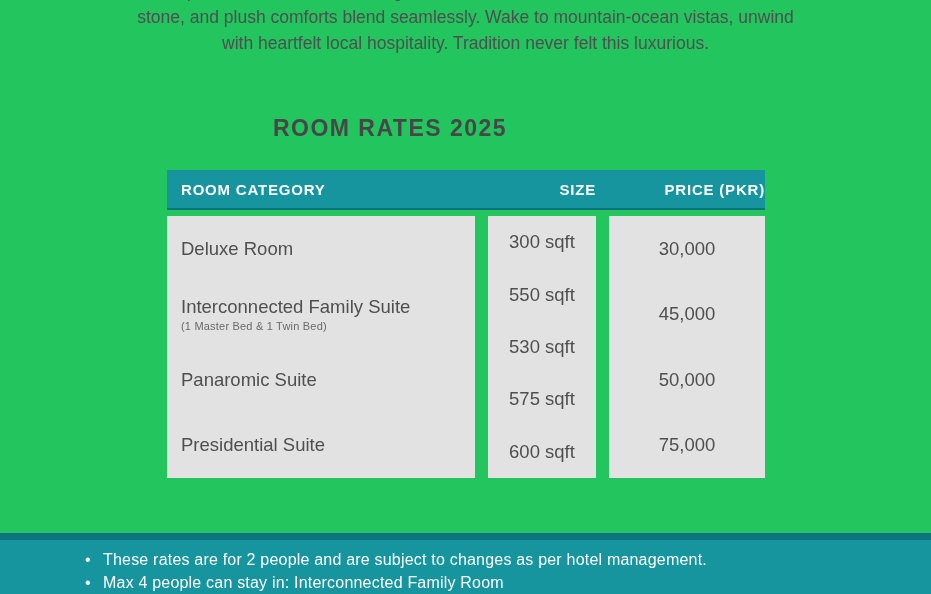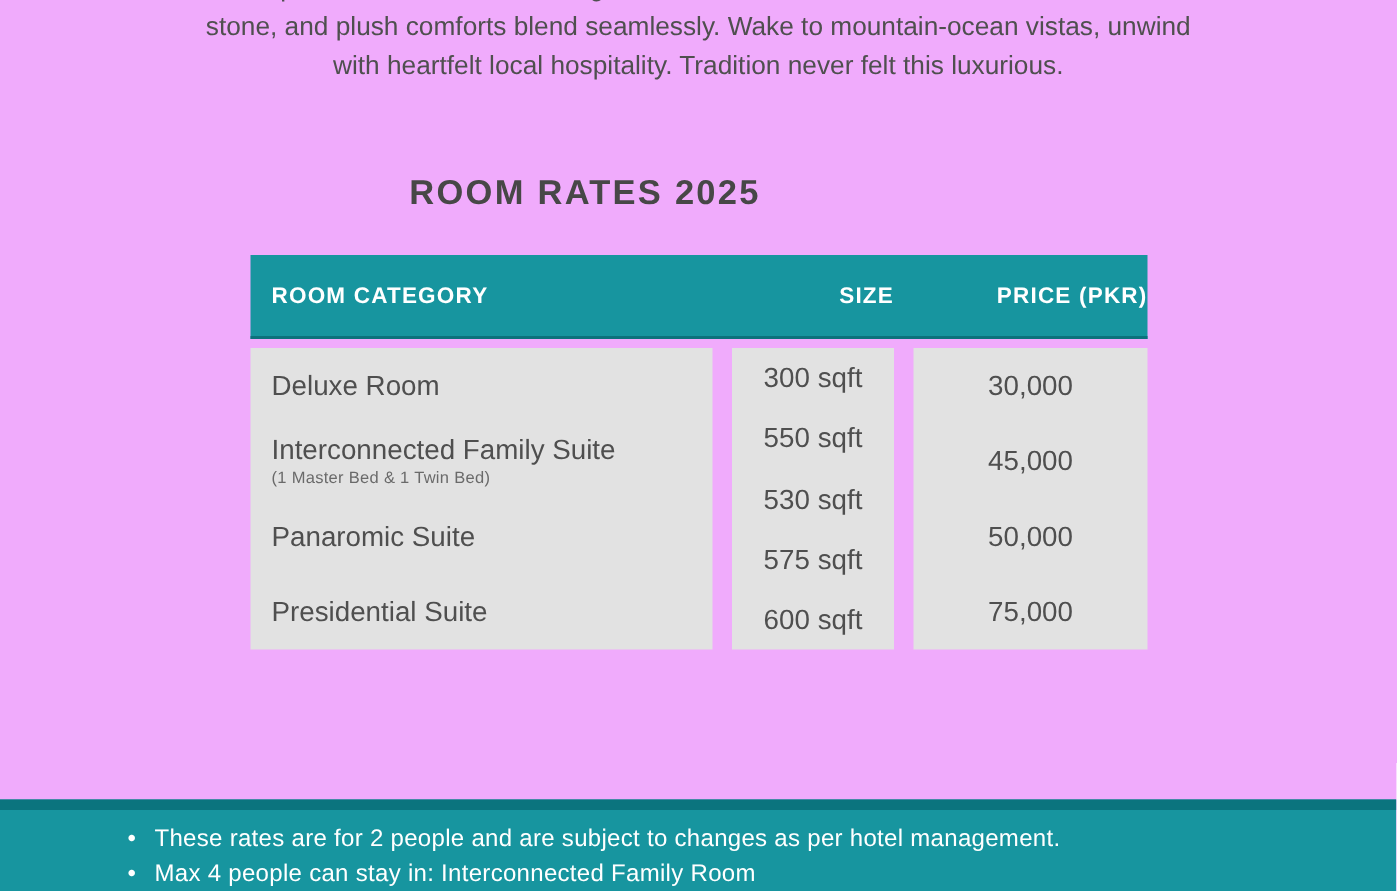"stone, and plush comforts blend" .page { background: #f0abfc -> #22c55e }
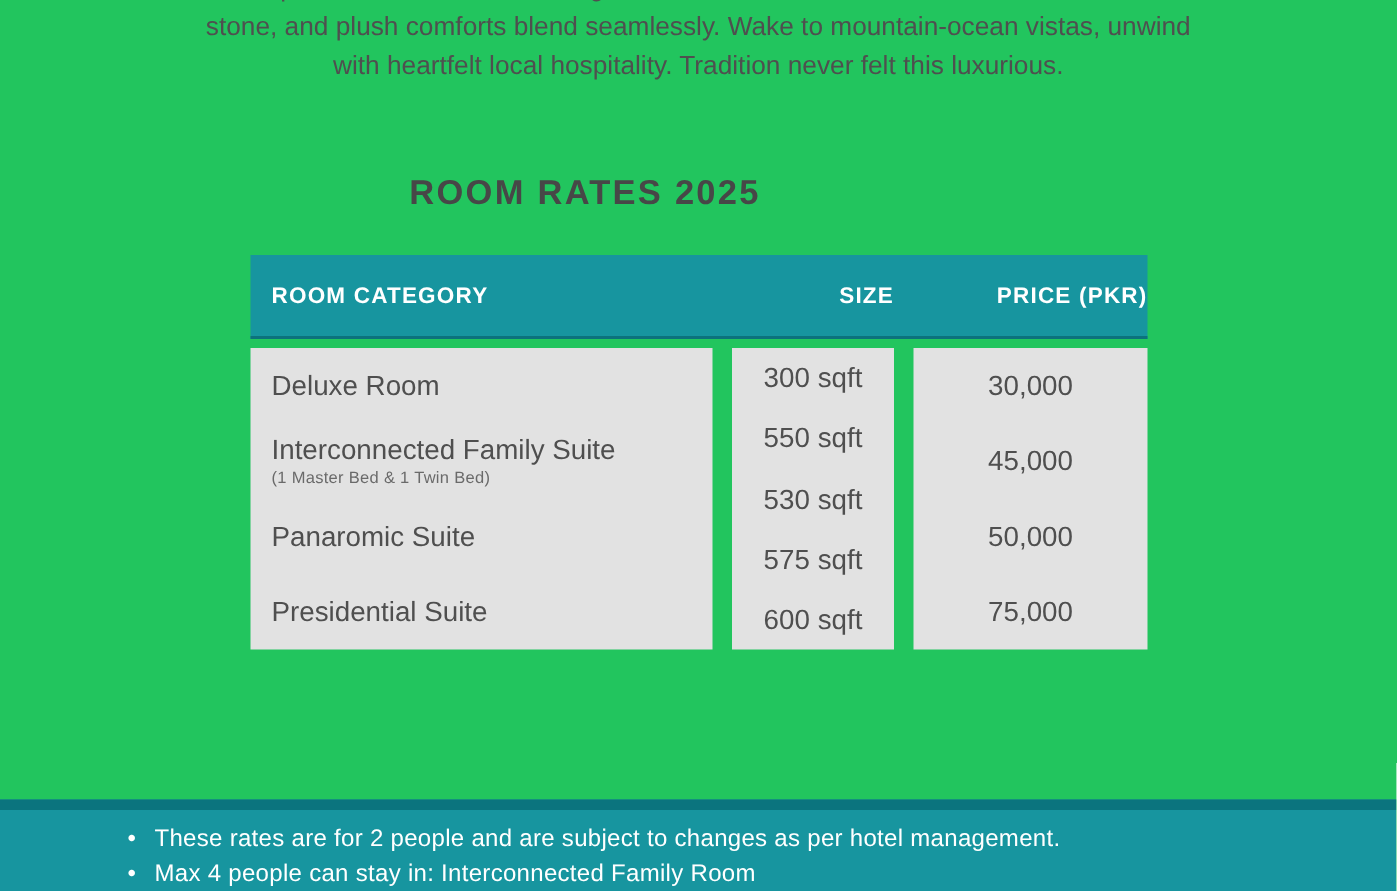"ROOM CATEGORY" .thead { height: 56px -> 40px }
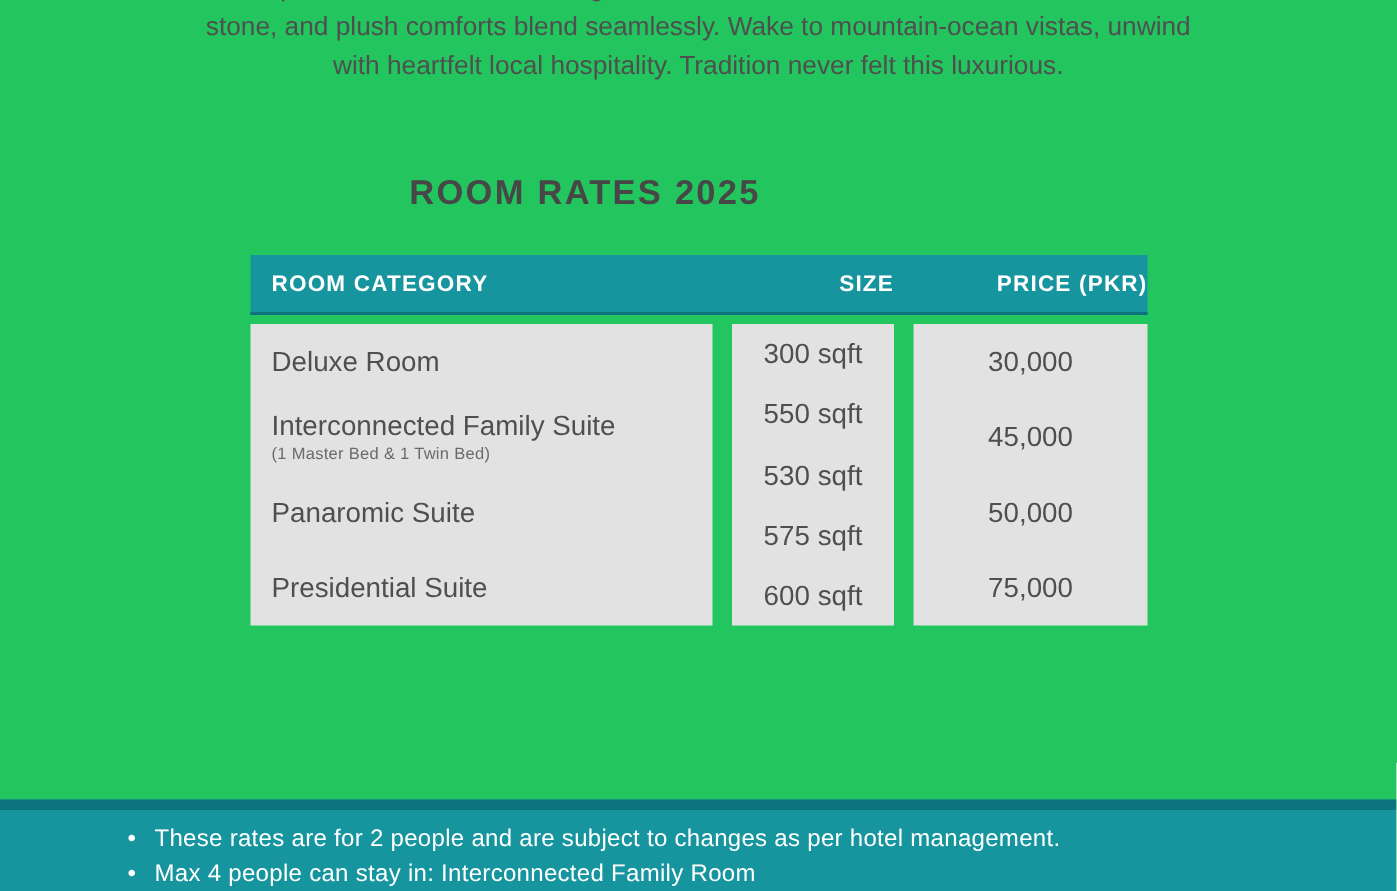"Deluxe Room" .tbody { height: 201px -> 262px }
